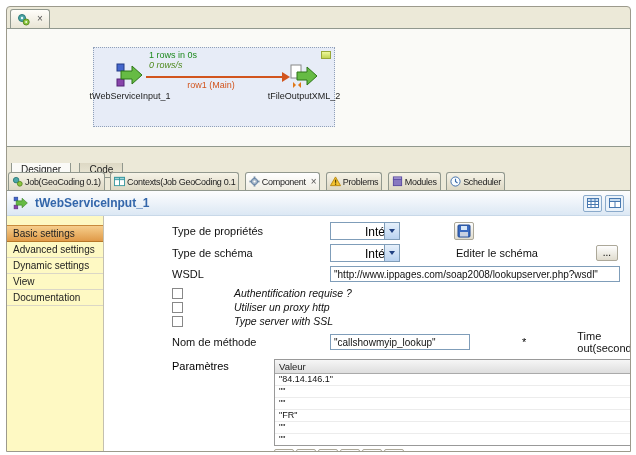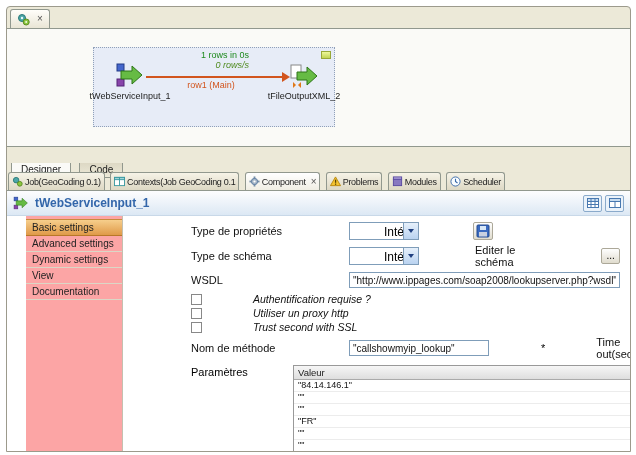"1 rows in 0s" .conn-stats { text-align: right -> left }
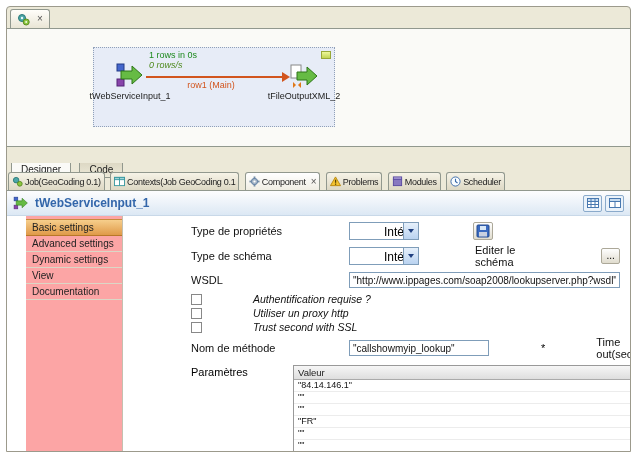"Basic settings" .cp-sidebar { background: #fca5a5 -> #fef9c3; margin-left: 19px -> none; padding-top: 3px -> 9px }
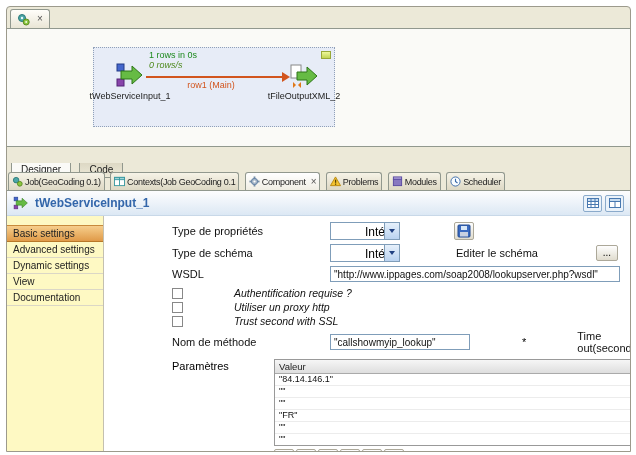"Trust second with SSL" span.chklabel { text: Trust second -> Type server }
